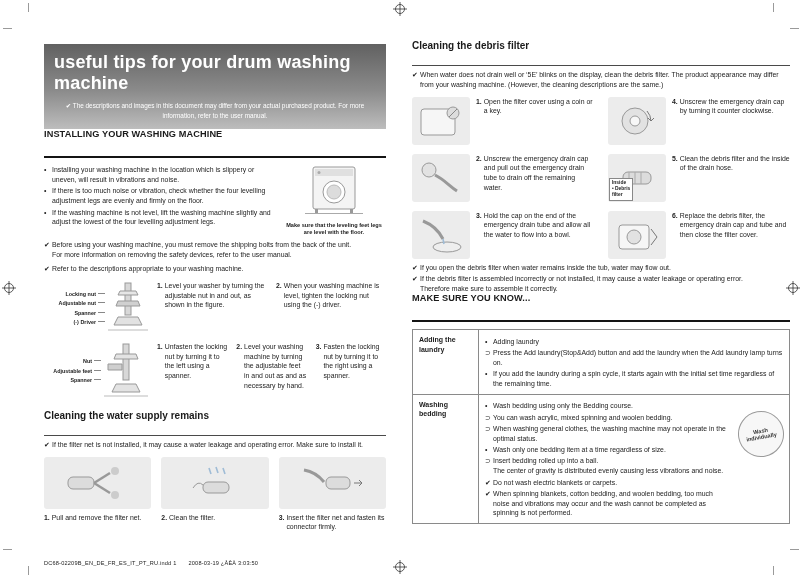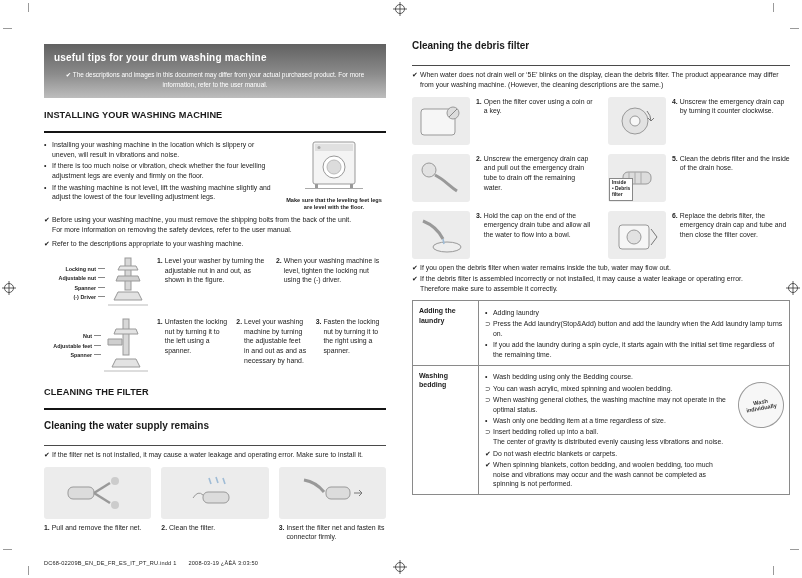"useful tips for your drum" .banner-title { font-size: 10px -> 18px }
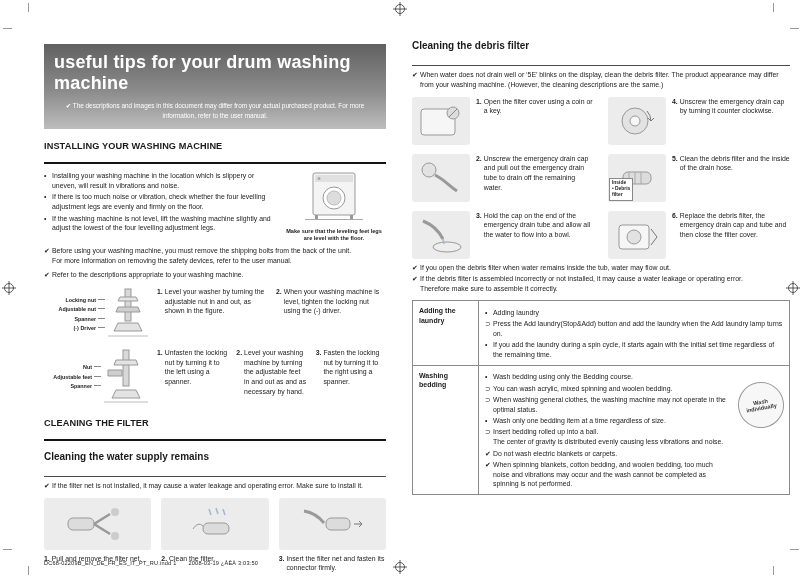"INSTALLING YOUR WASHING MACHINE" .h1 { margin-top: 12px -> none; padding-bottom: 11px -> 17px }
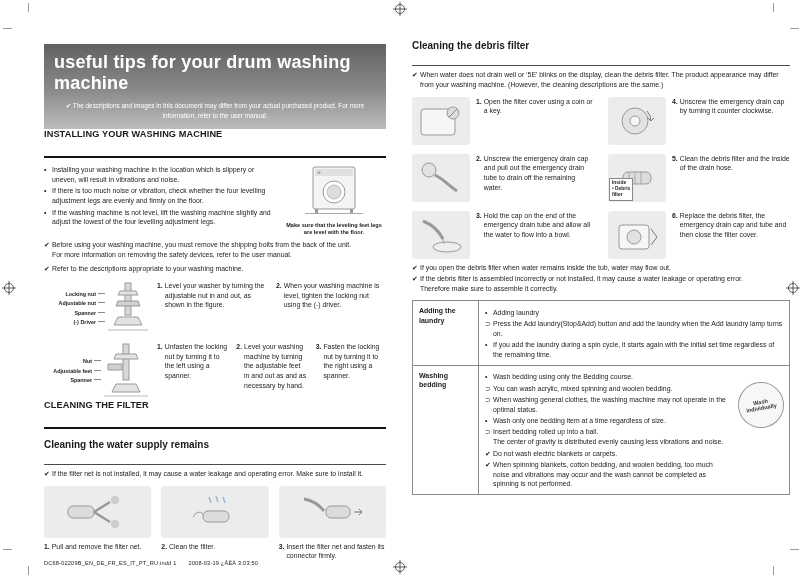"MAKE SURE YOU KNOW..." div.h1 { html: none -> <div>MAKE SURE YOU KNOW...</div> }
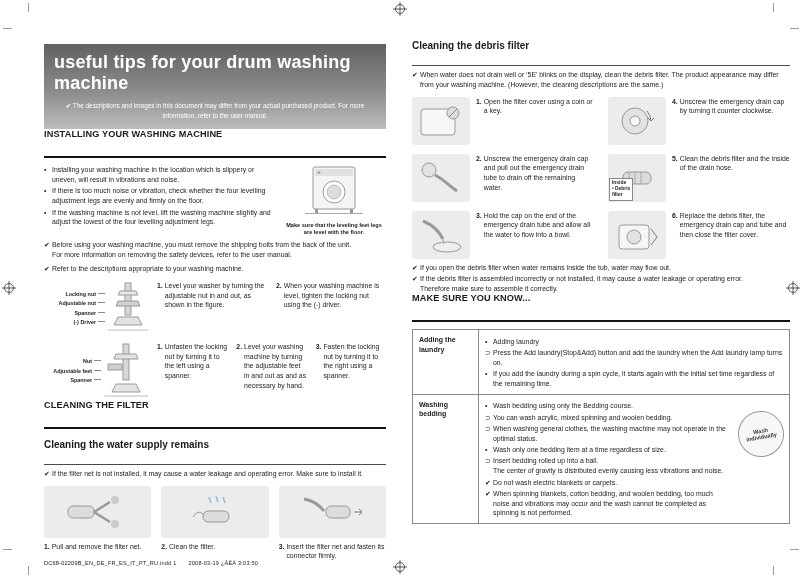"CLEANING THE FILTER" div.h1 { html: <div>CLEANING THE FILTER</div> -> none }
